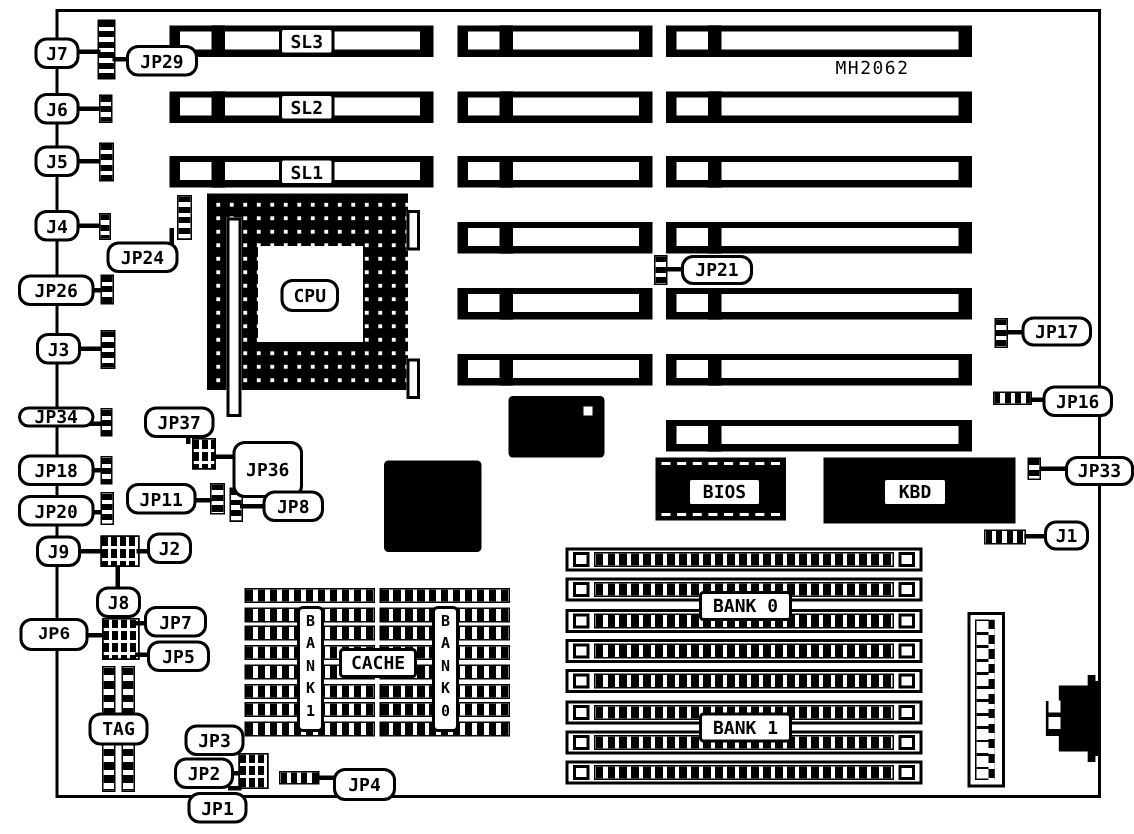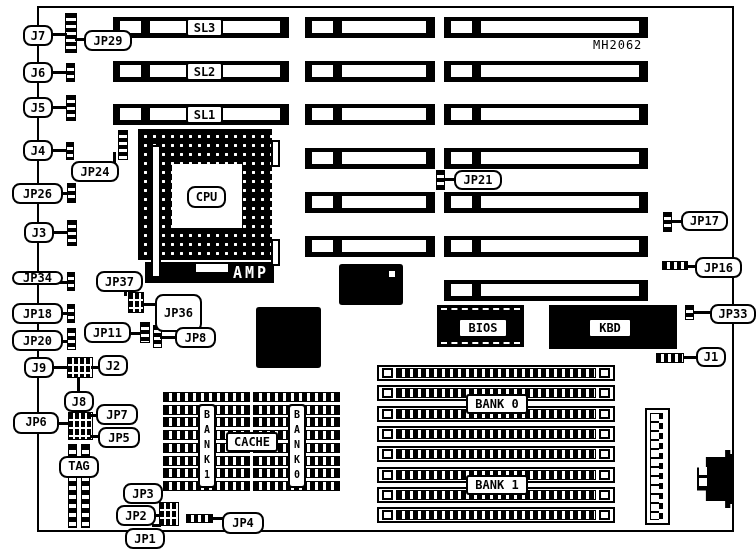"MH2062" span.abs { left: 549px -> 513px }
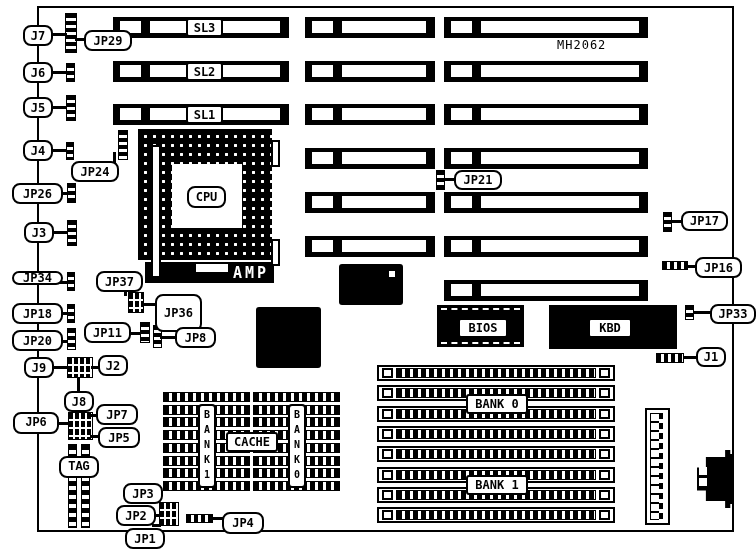"AMP" div.abs { html: <div>AMP<div></div></div> -> none }
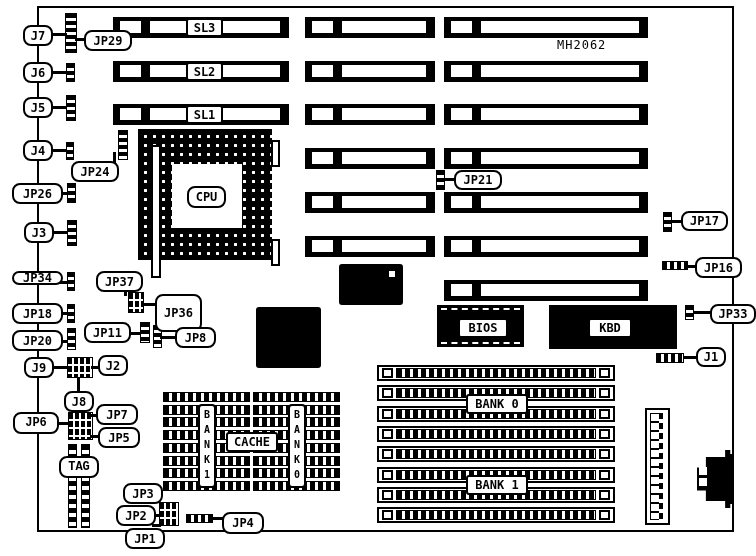"TAG" div.abs { font-family: Liberation Mono, monospace -> none; top: 456px -> 475px }
